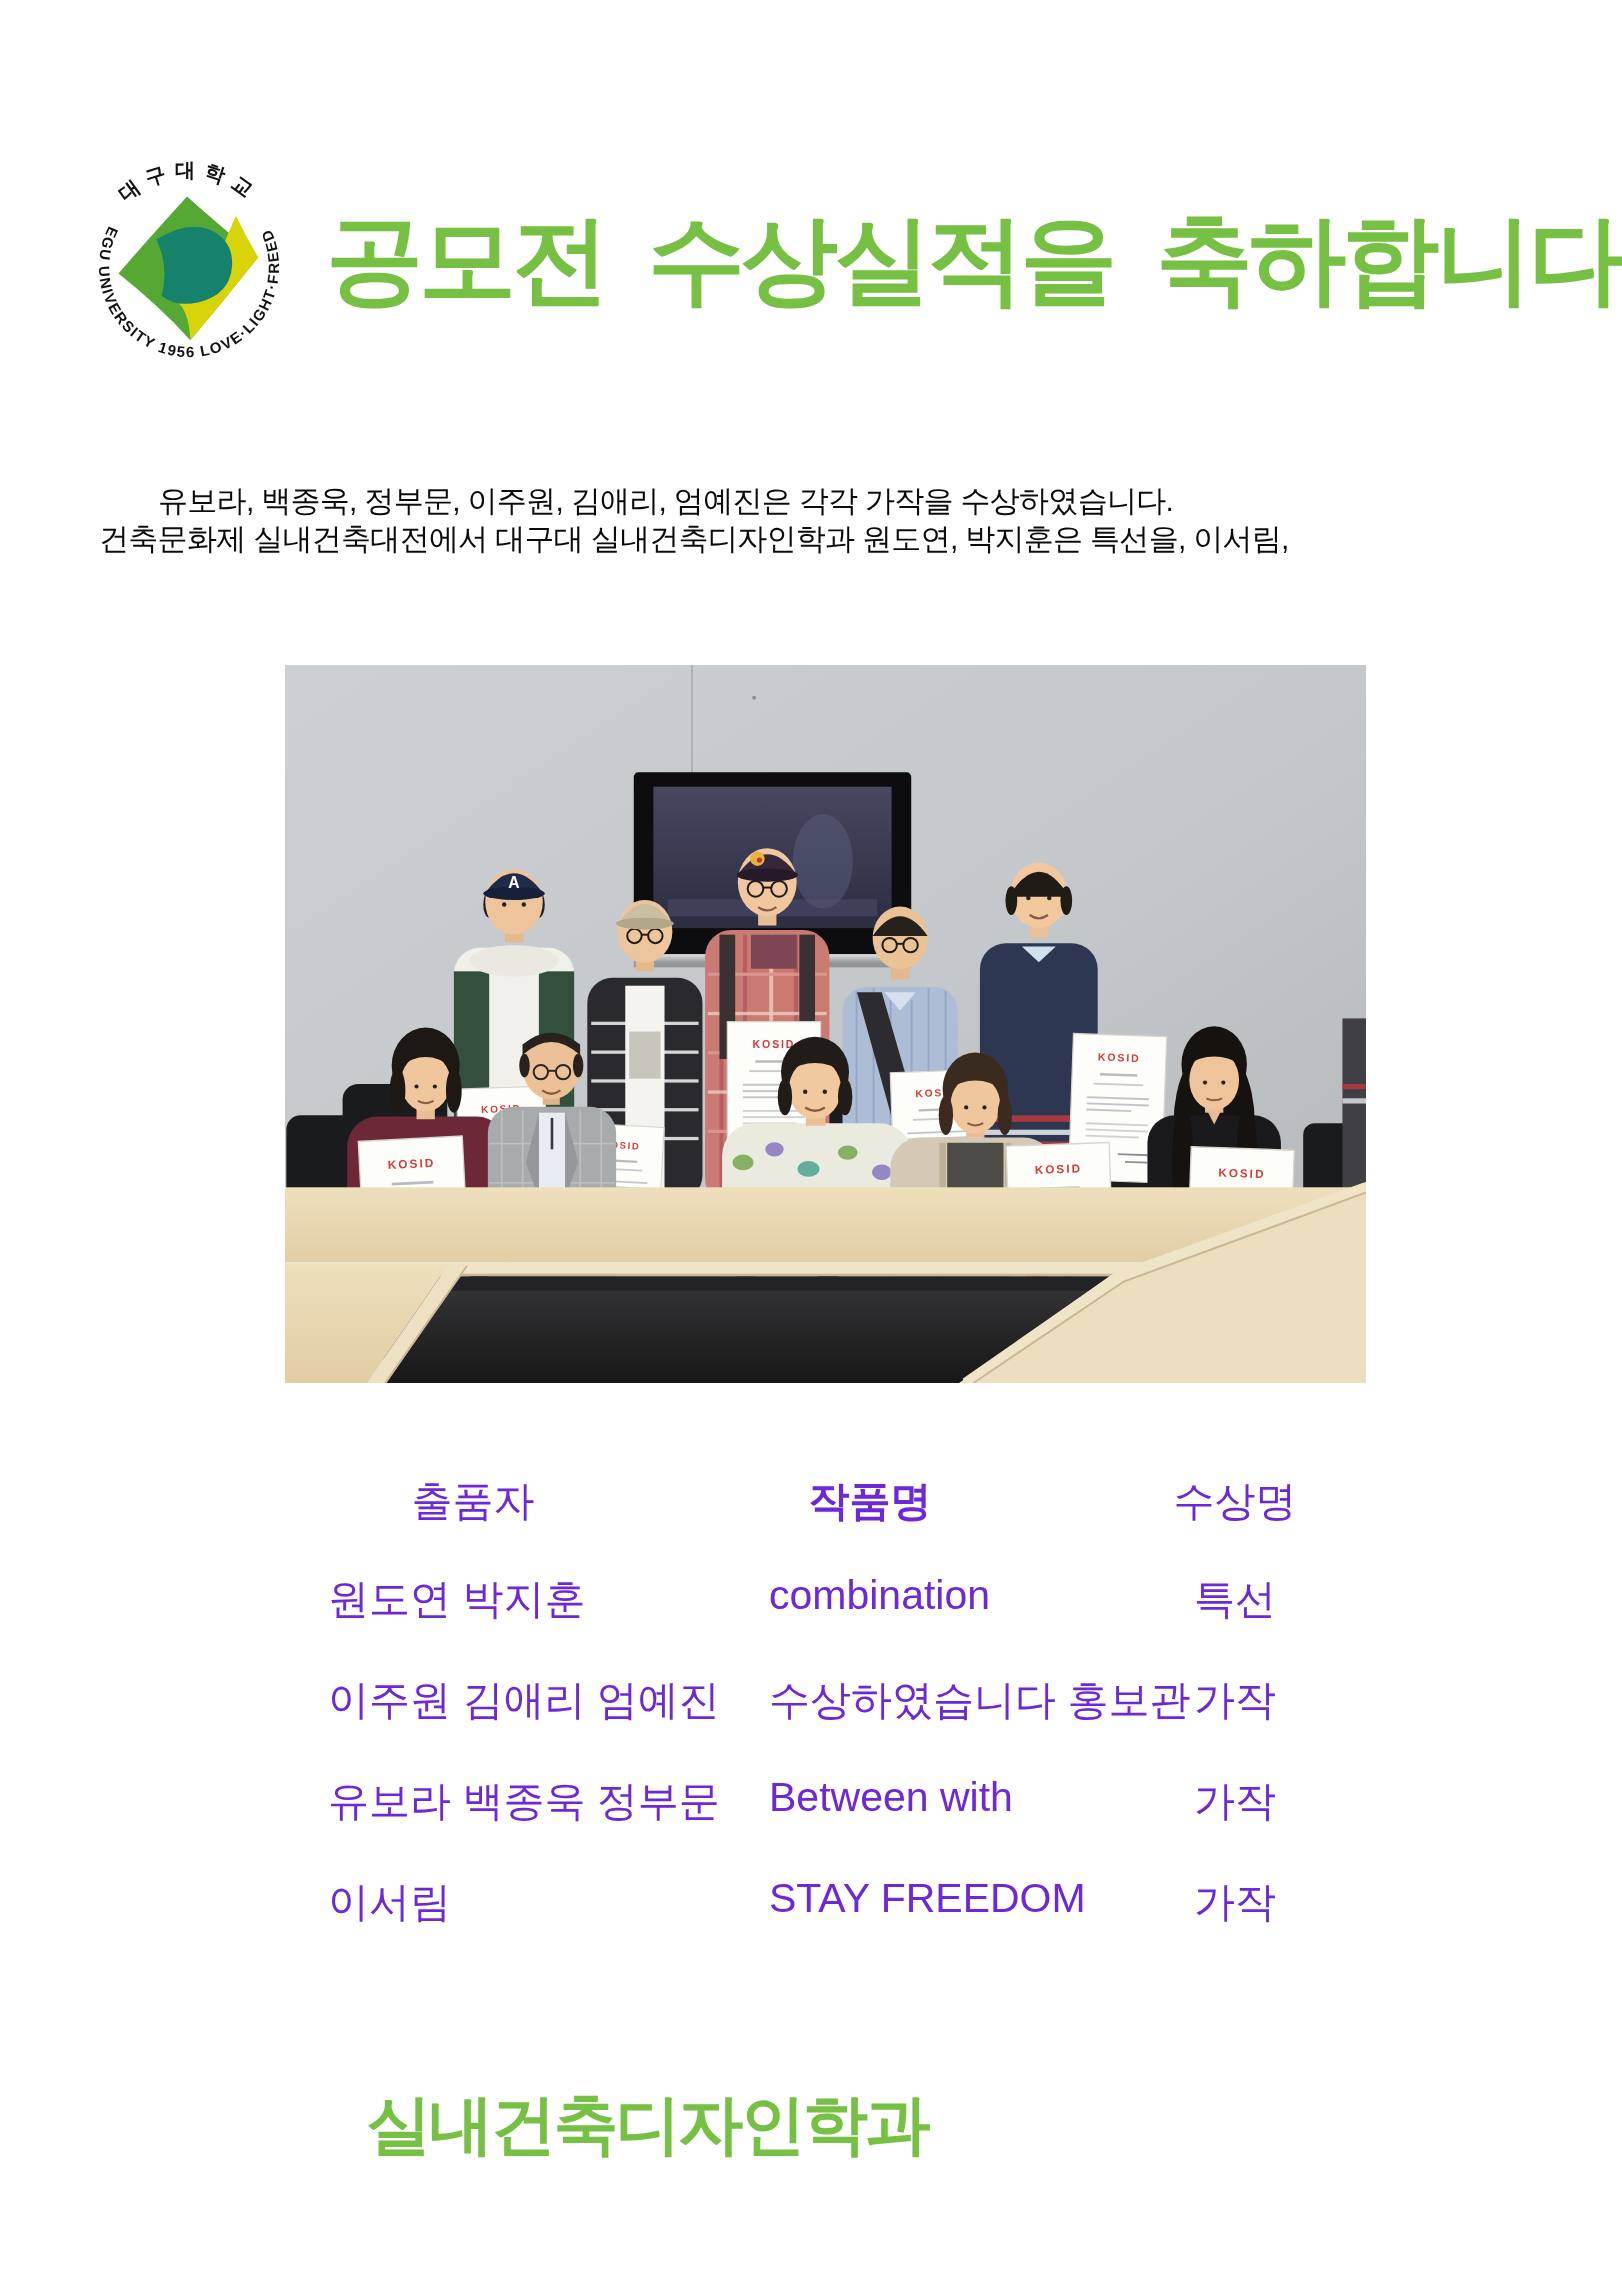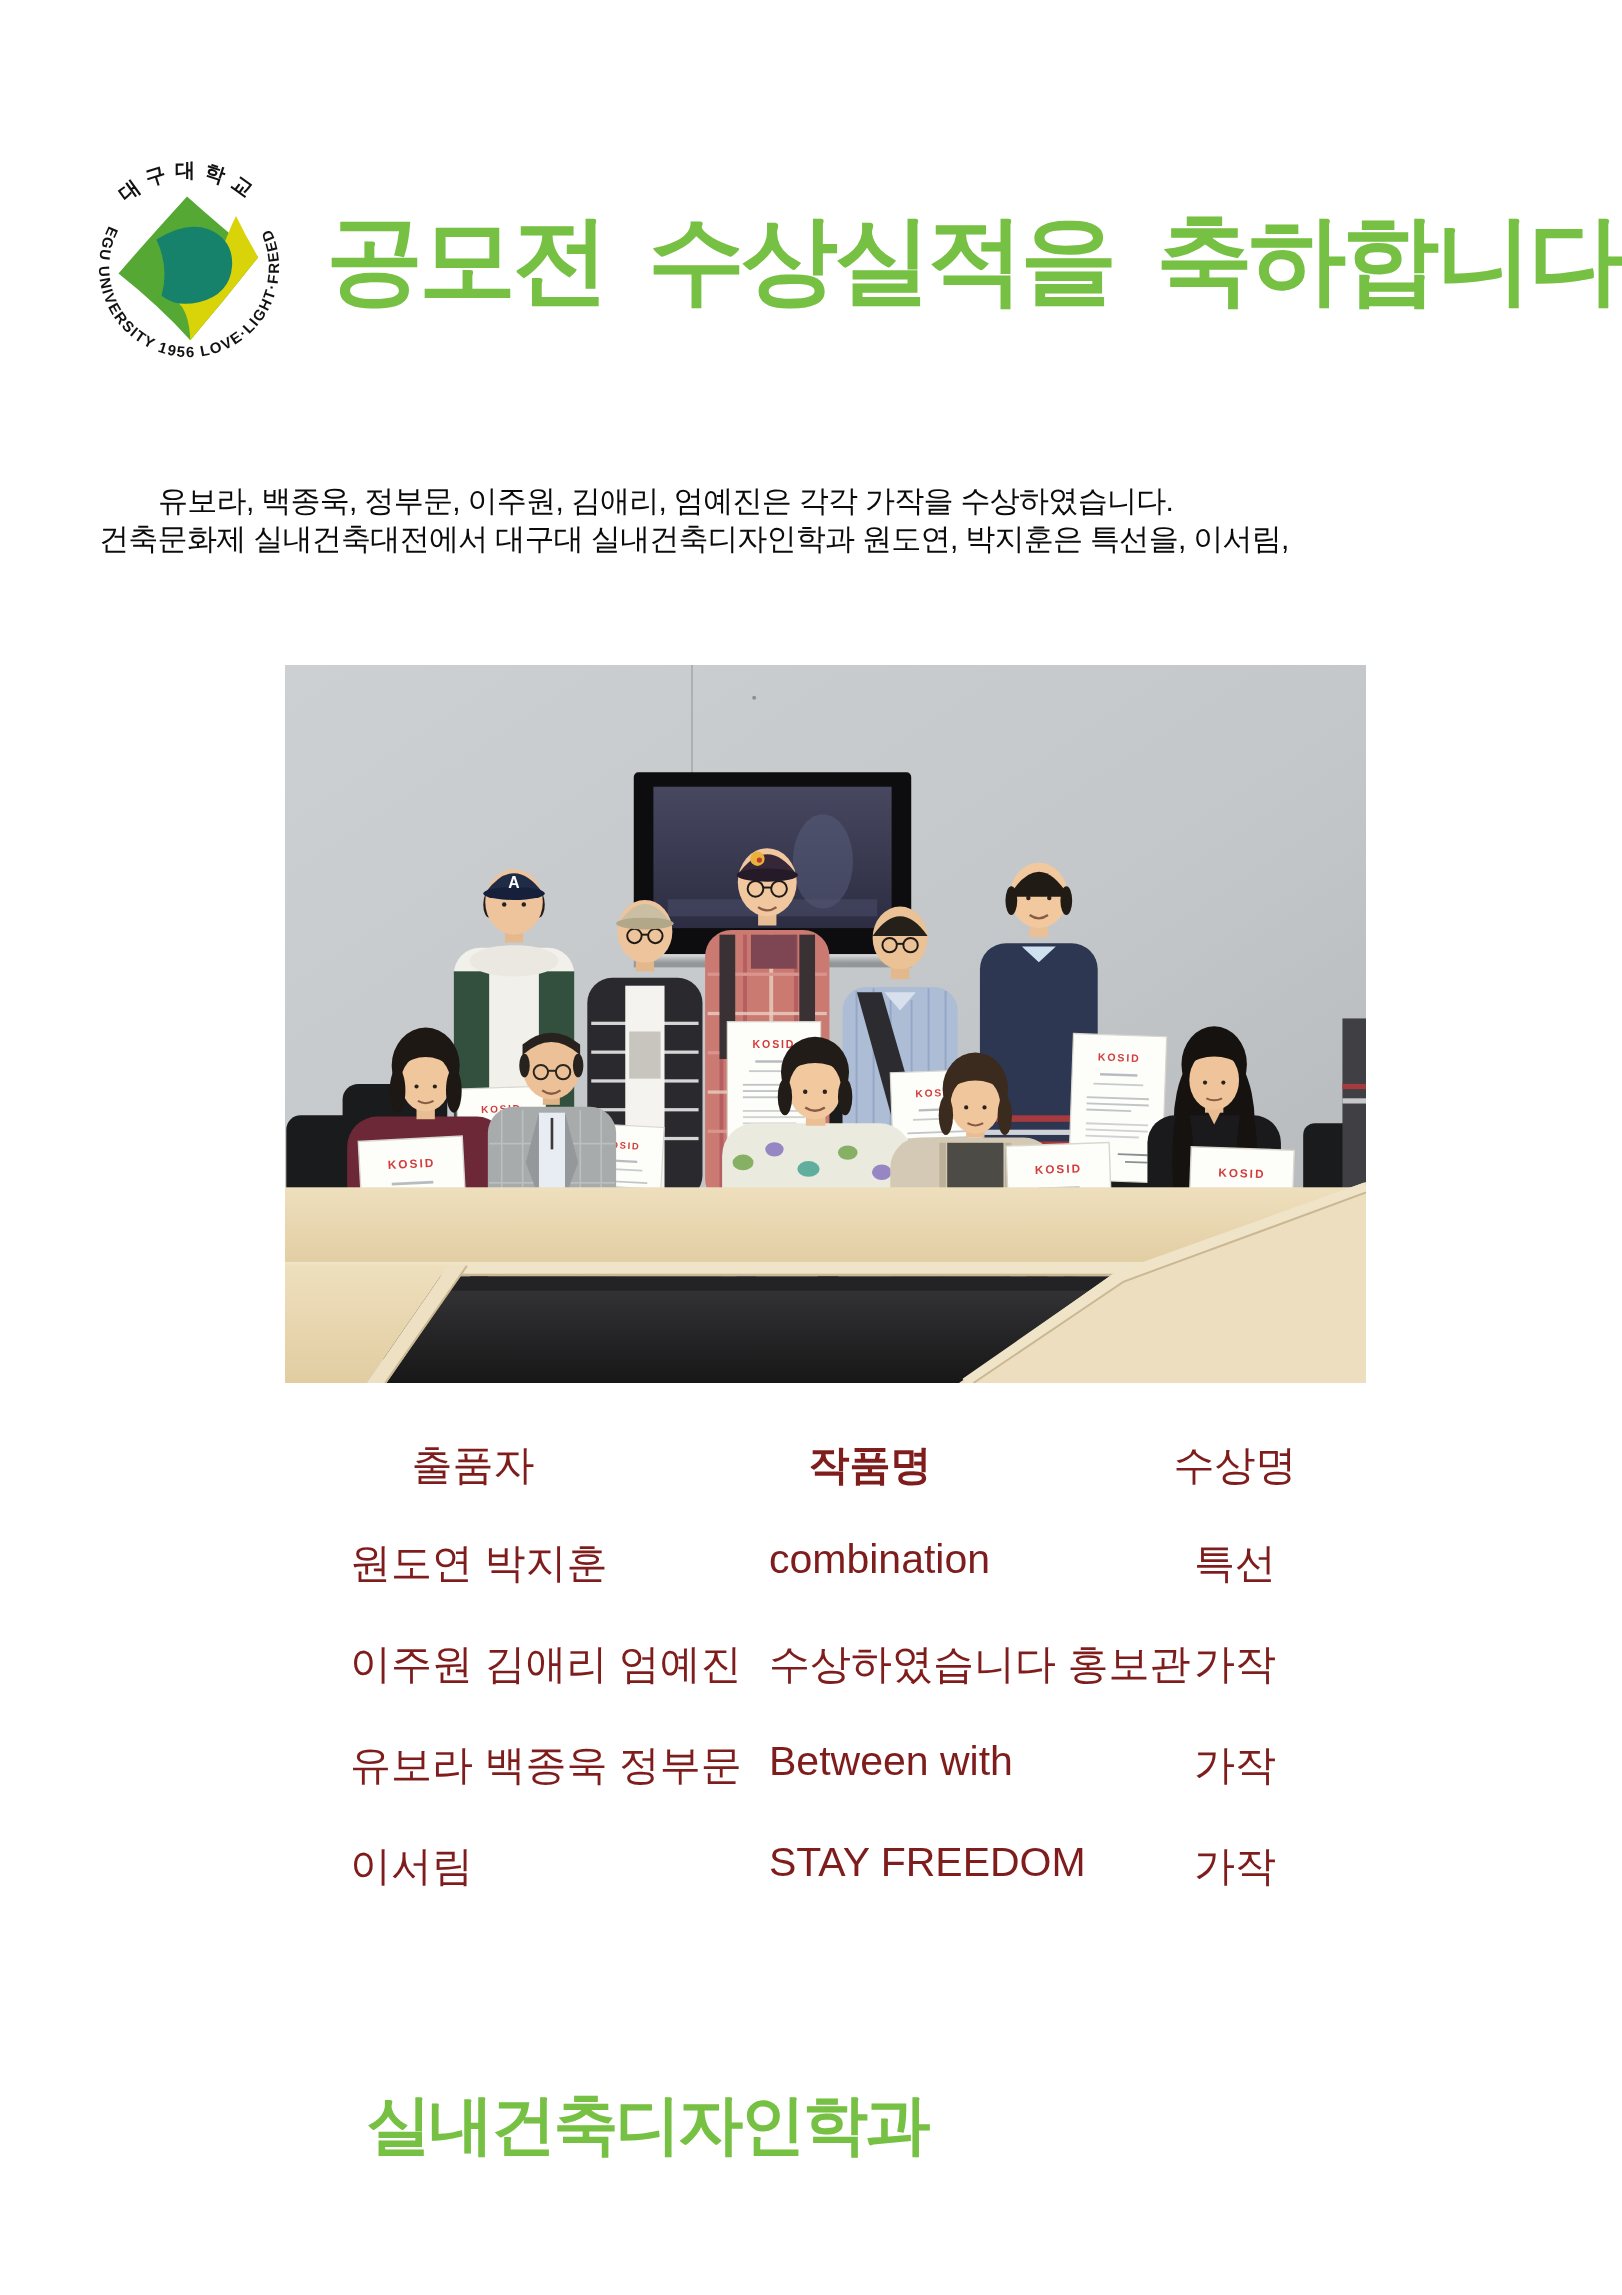"출품자" .tbl-cell { color: #7f1d1d -> #6d28d9; margin-top: none -> 36px }
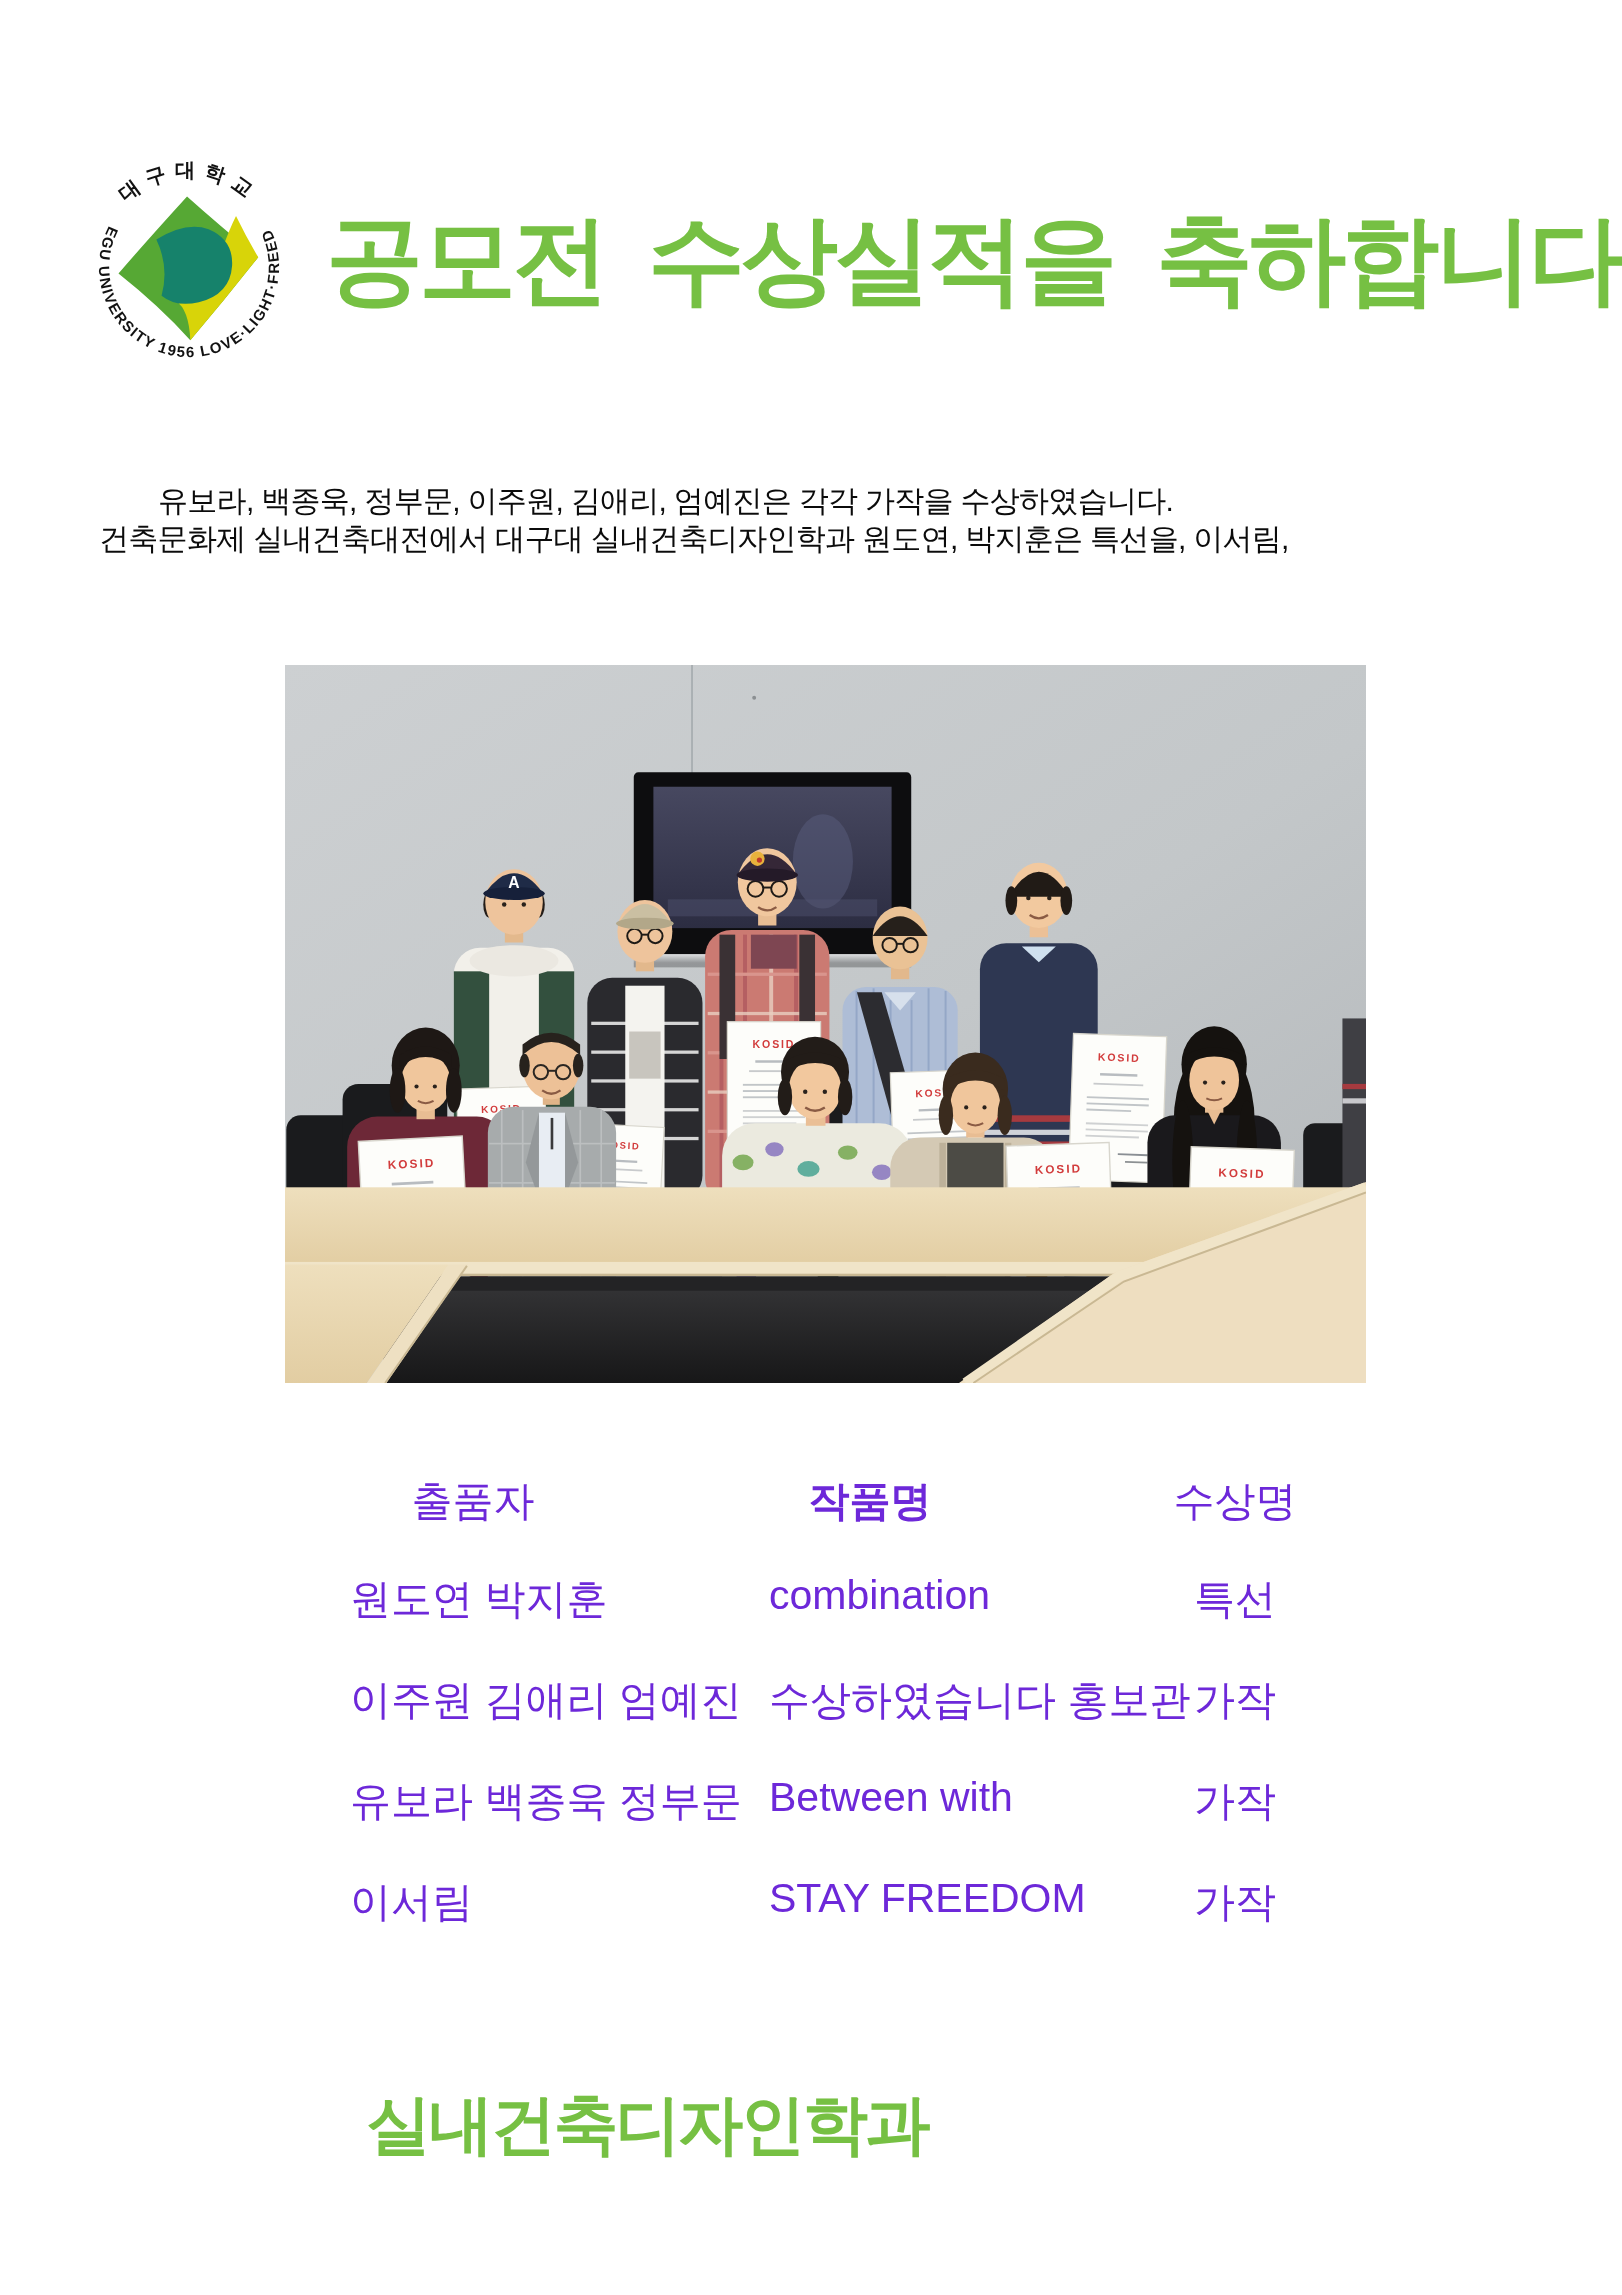"원도연 박지훈" .c1 { left: 350px -> 328px }
